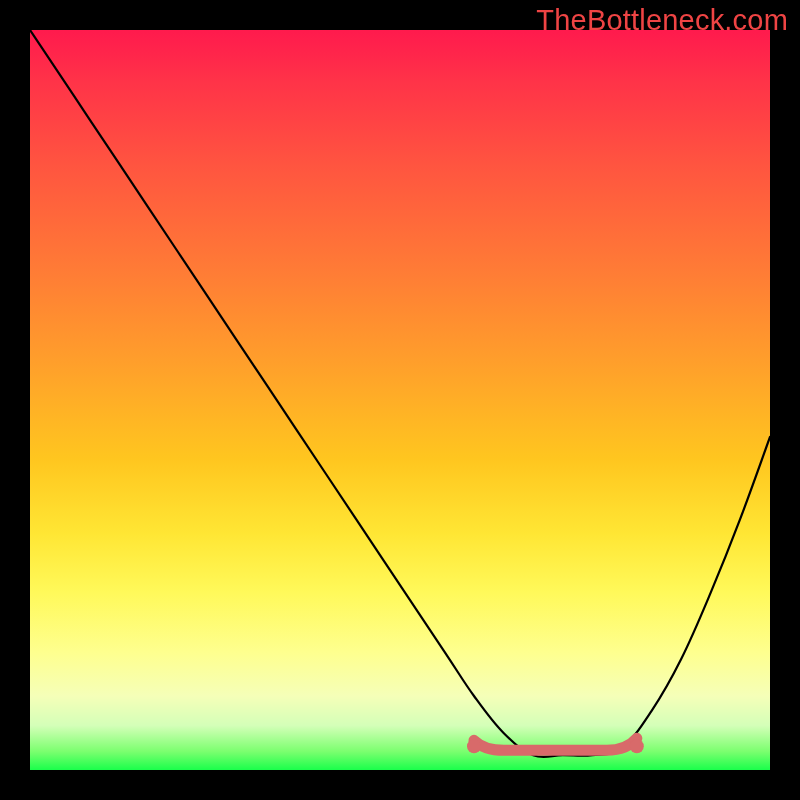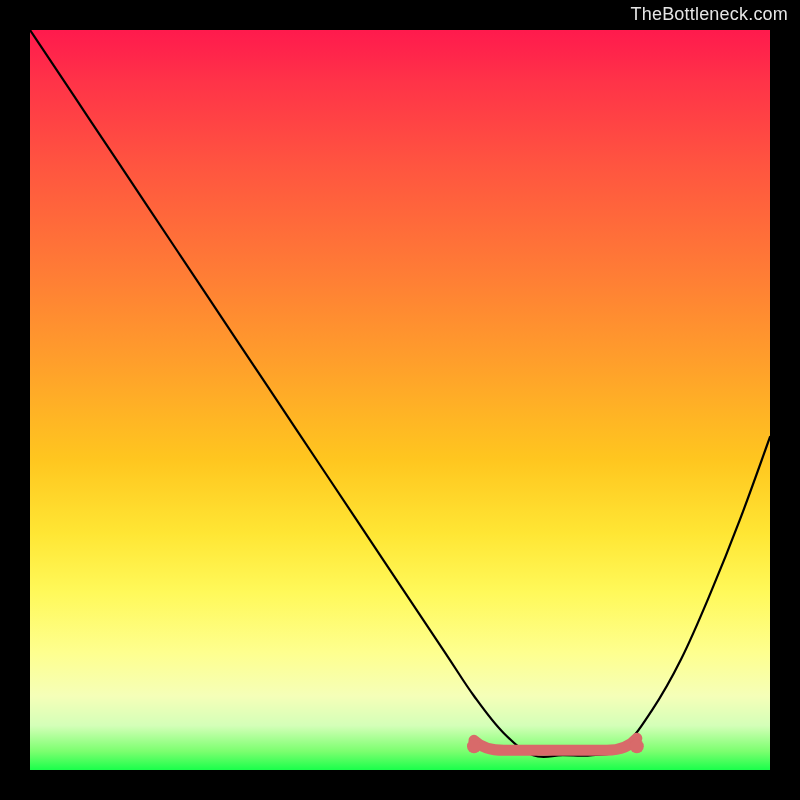"TheBottleneck.com" .watermark { color: #e5e5e5 -> #ef4444; font-size: 18px -> 29px }
